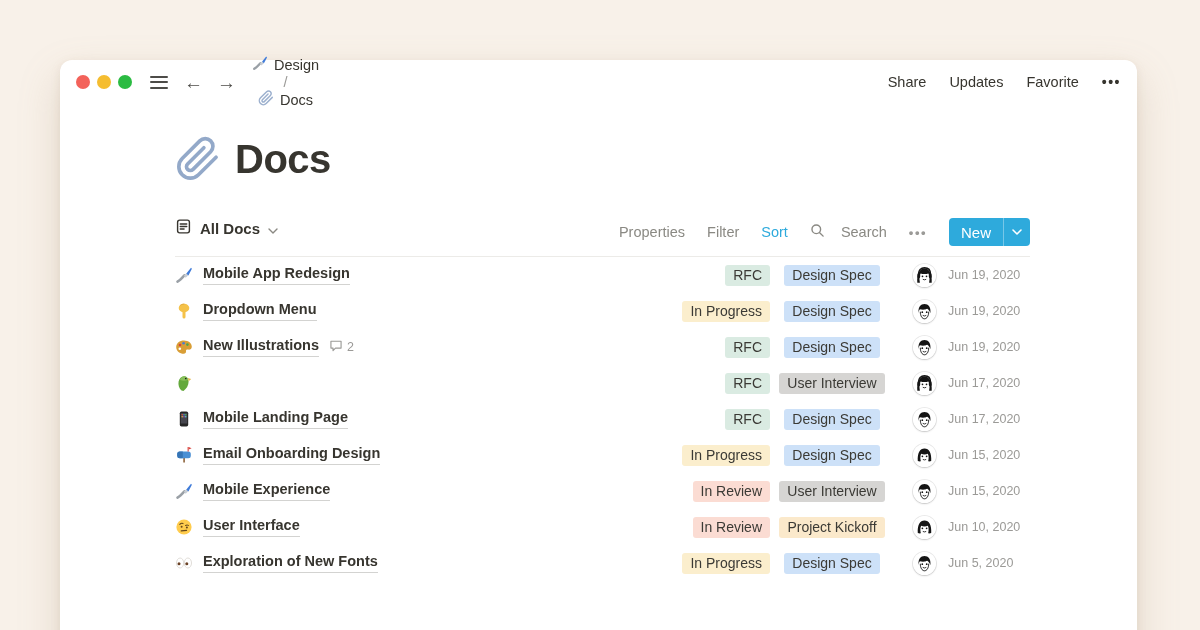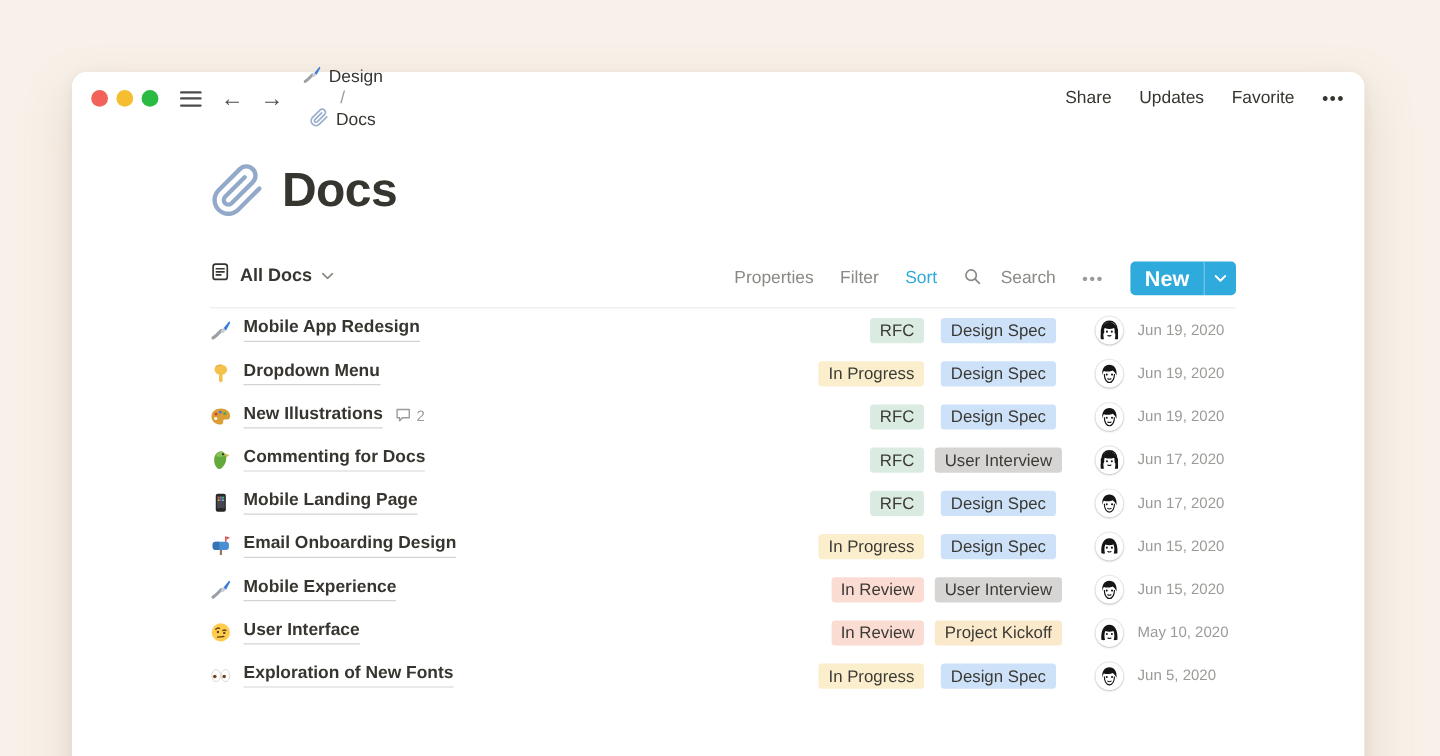"New" .new-btn .label { font-size: 18px -> 15px; font-weight: 700 -> 400 }
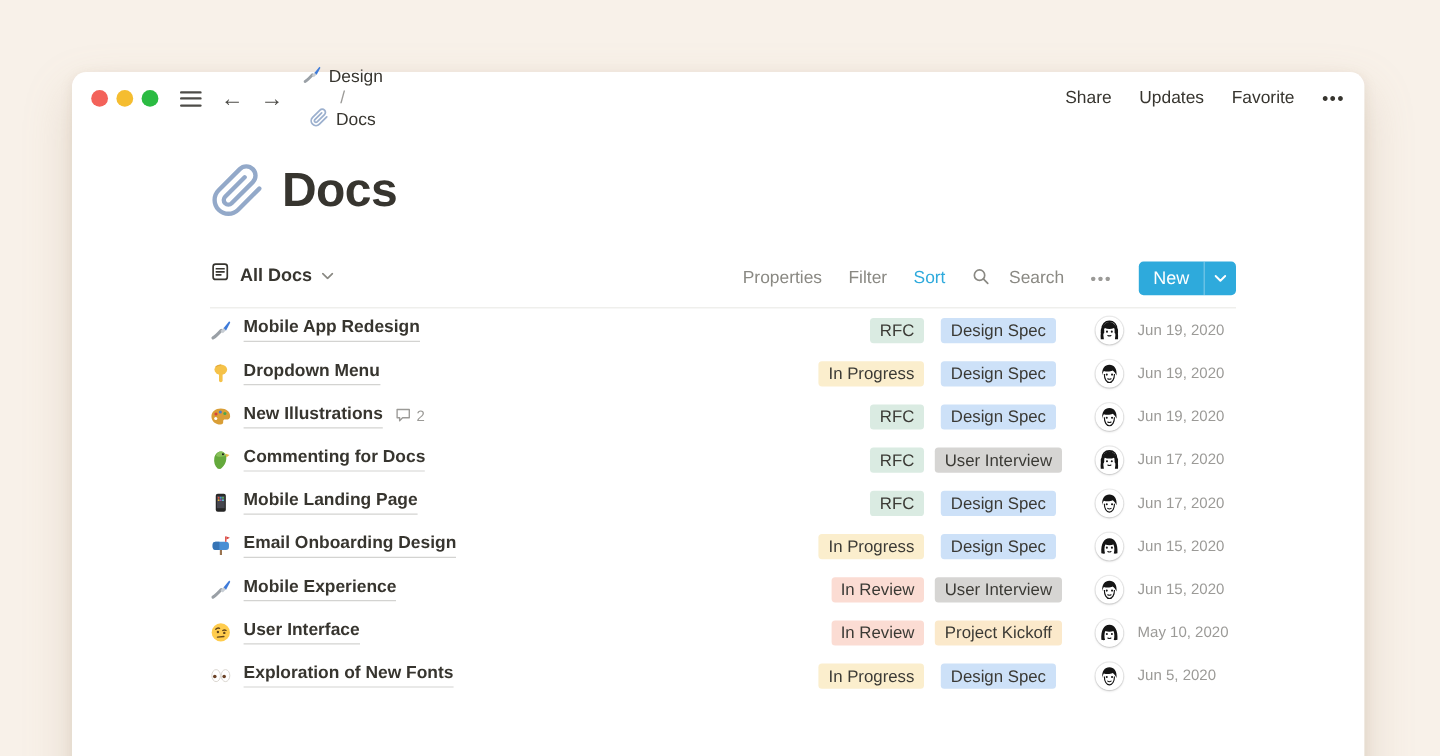"Commenting for Docs" span.row-title { html: <span>Commenting for Docs</span> -> none }
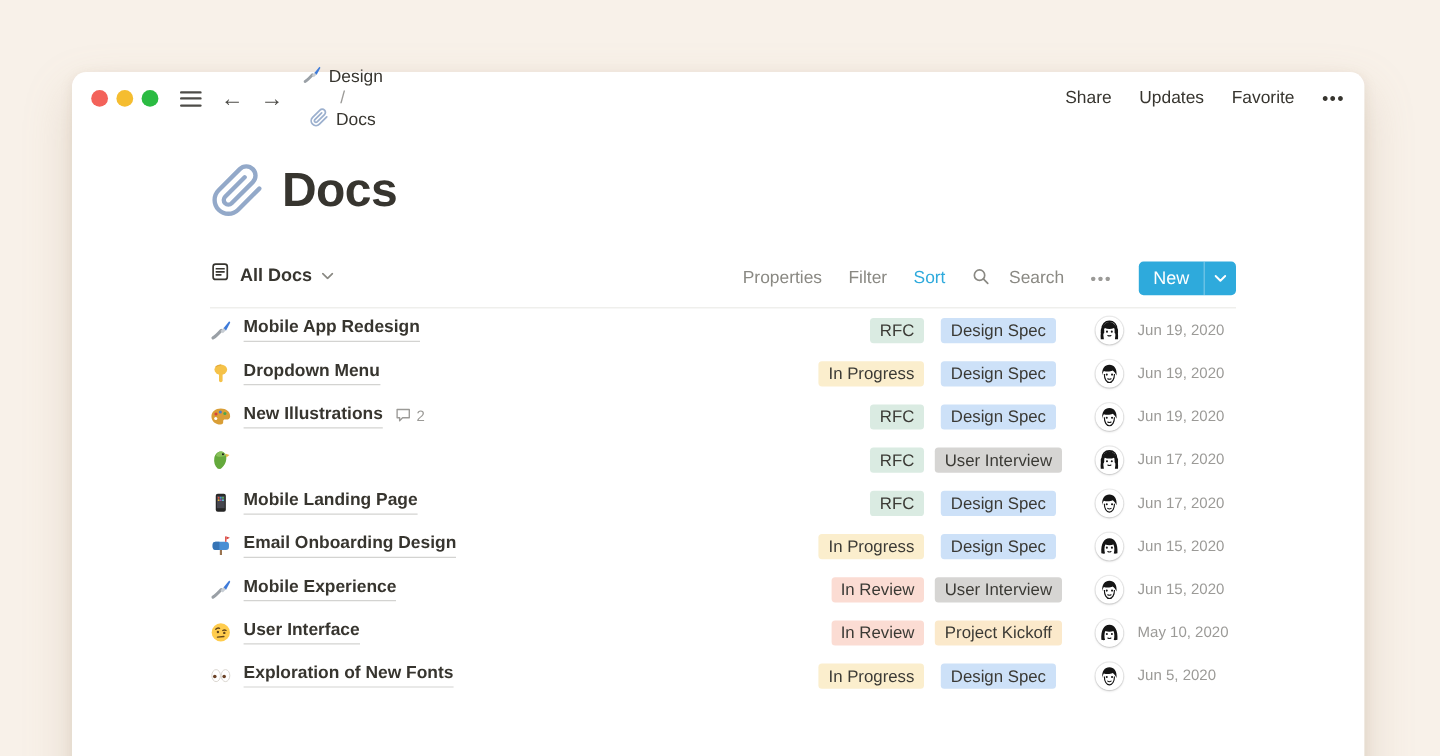"May 10, 2020" span.col { text: May -> Jun }
